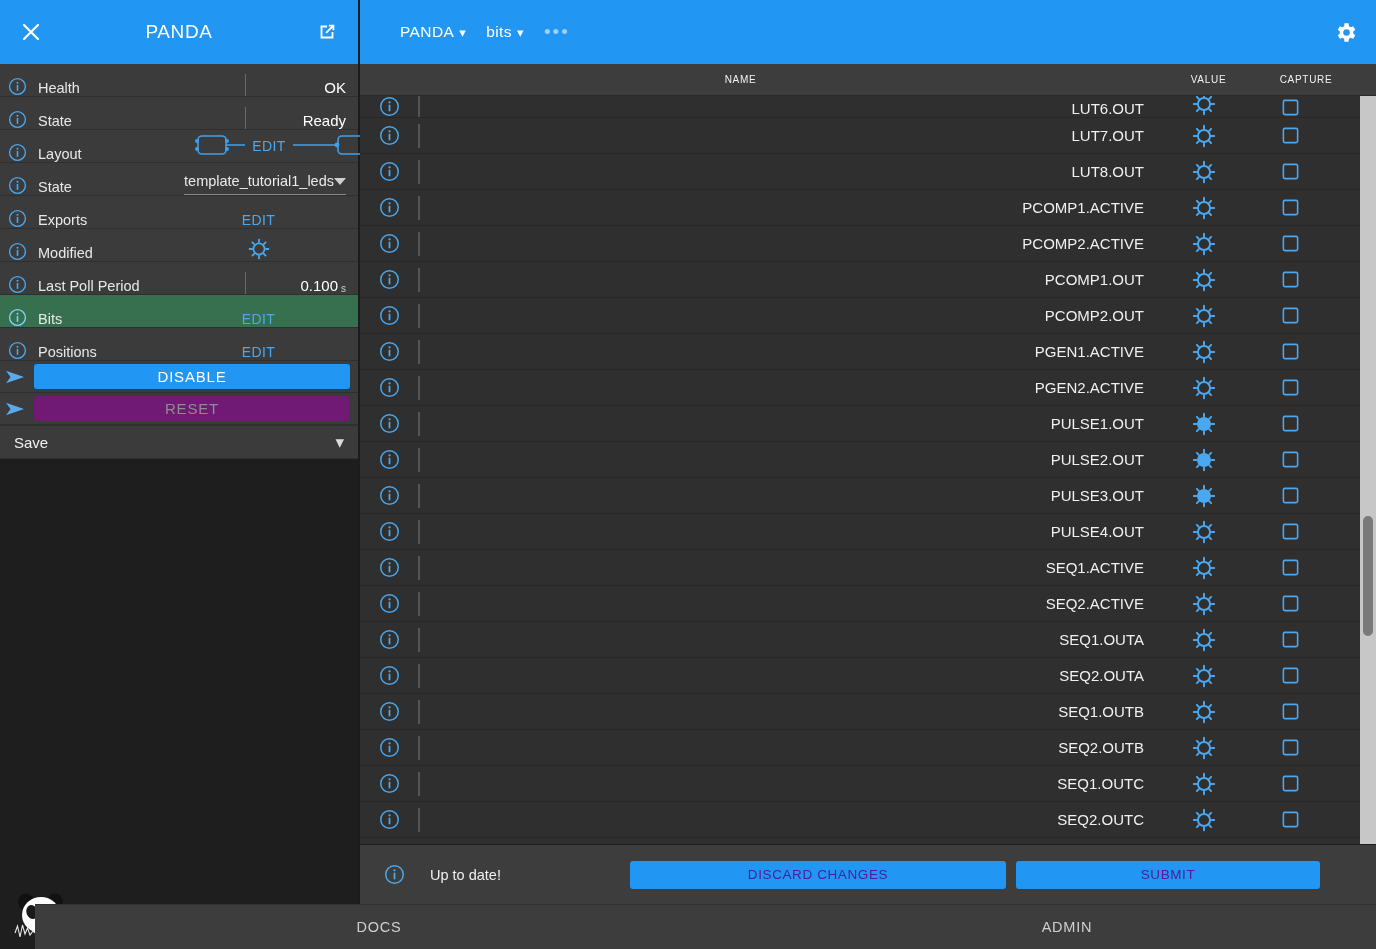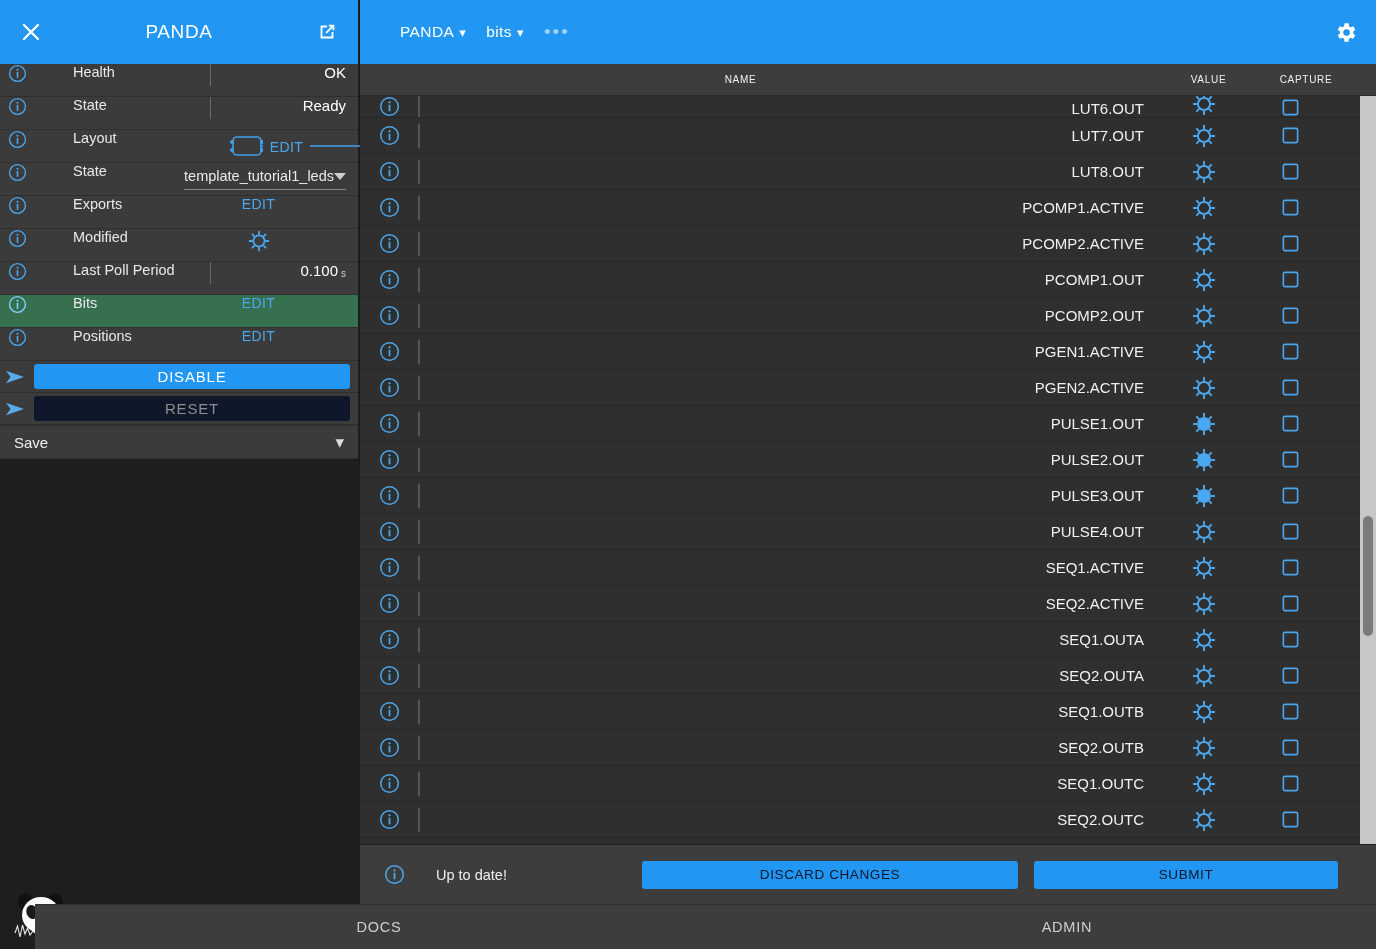"Health" .row { align-items: flex-start -> flex-end; gap: 35px -> none }
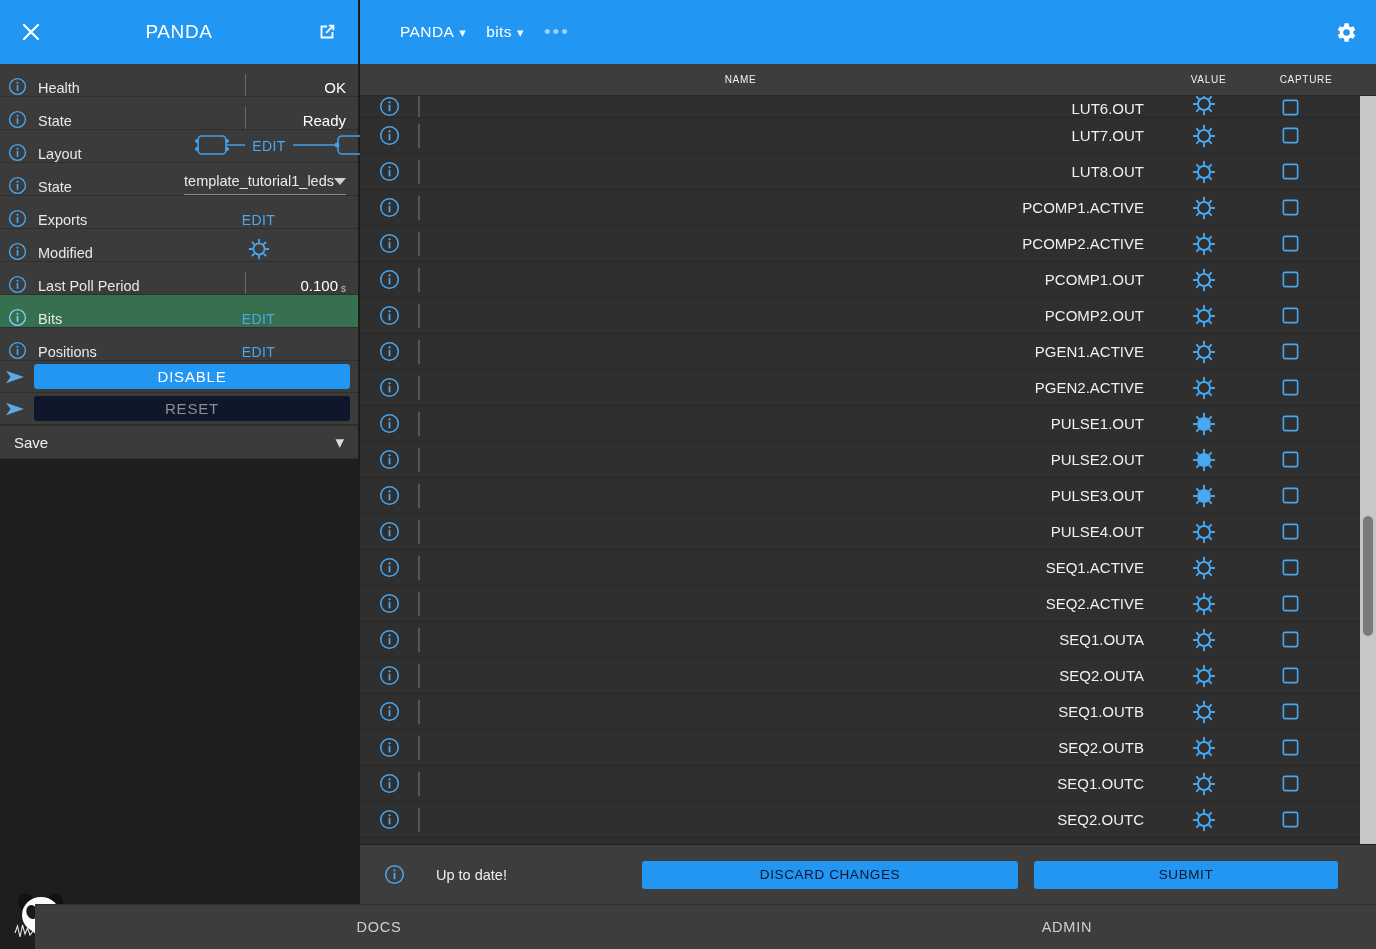"RESET" .btn-gray { background: #0f172a -> #701a75 }
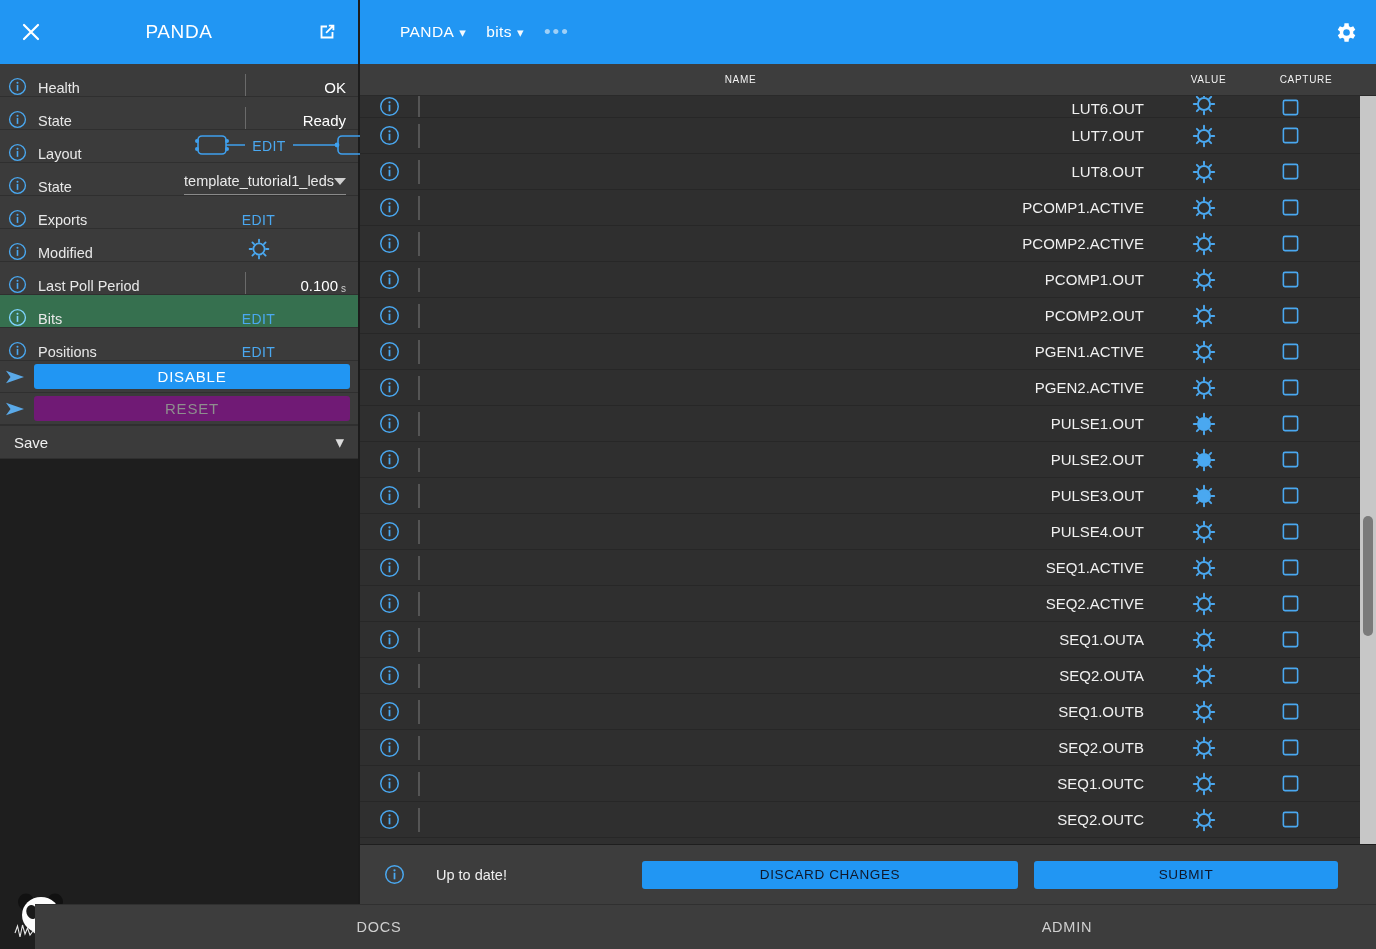"Up to date!" .footer-bar { gap: 16px -> 10px }
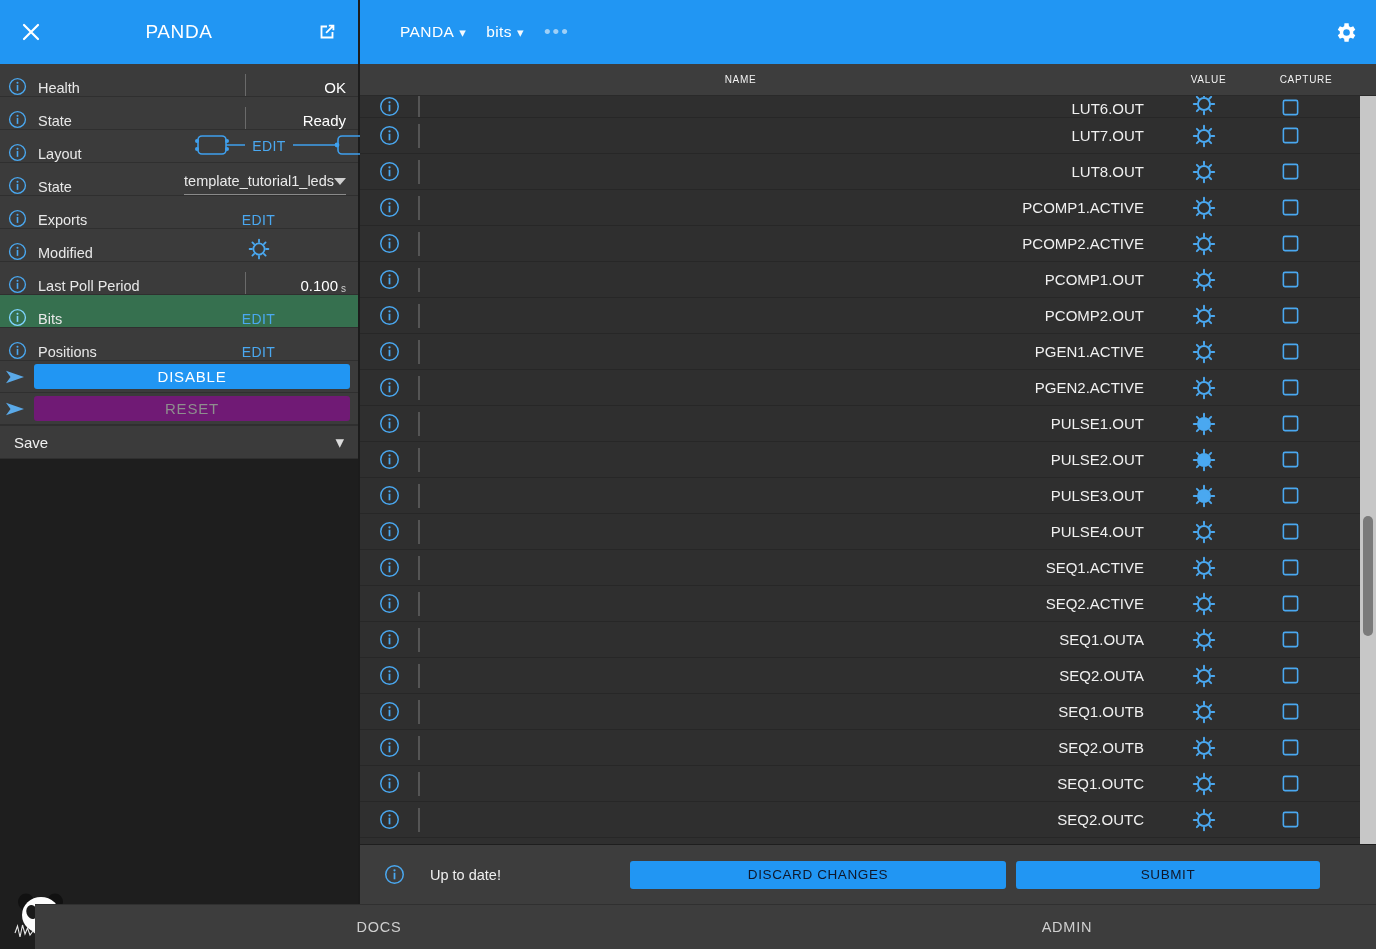"DISCARD CHANGES" .f-btn { color: #0f172a -> #4c1d95 }
